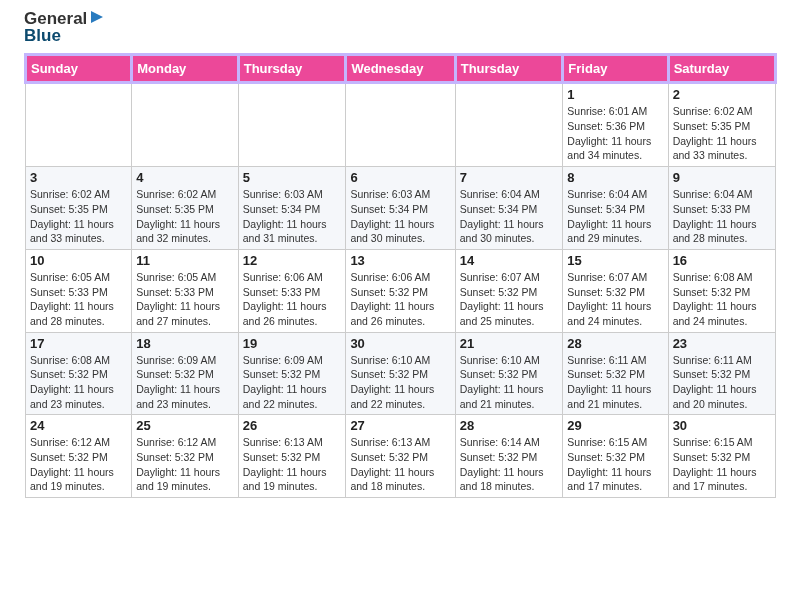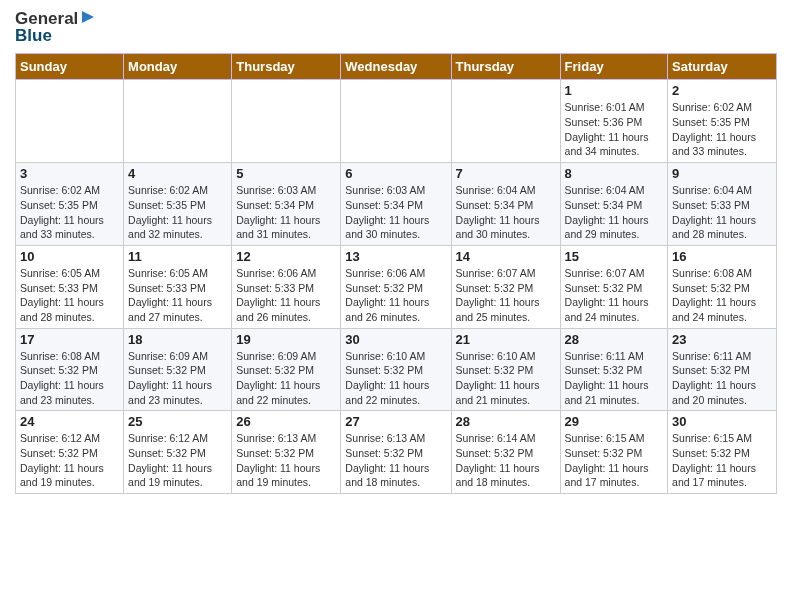"General" .page { padding: 10px 15px 10px 15px -> 10px 15px 10px 24px }
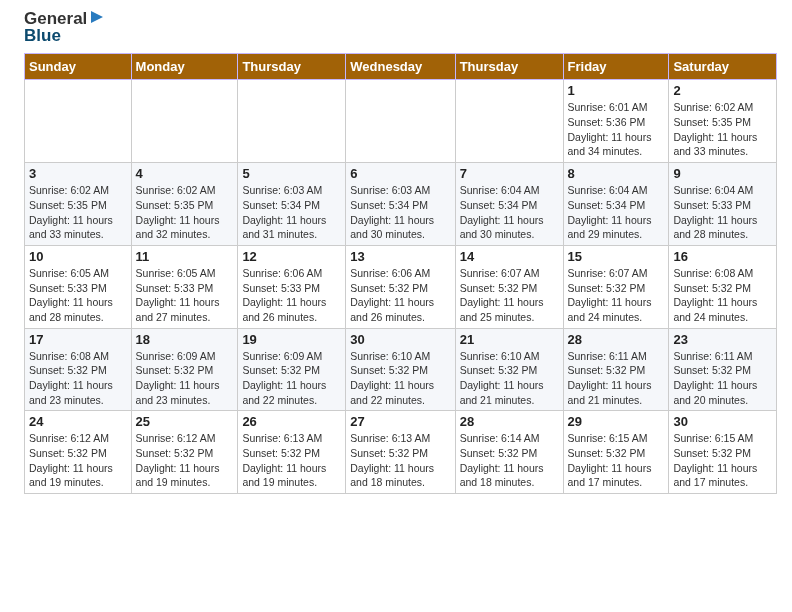"Sunday" .calendar th { background: #a16207 -> #ec4899; border: 1px solid #c4b5fd -> 3px solid #c4b5fd }
